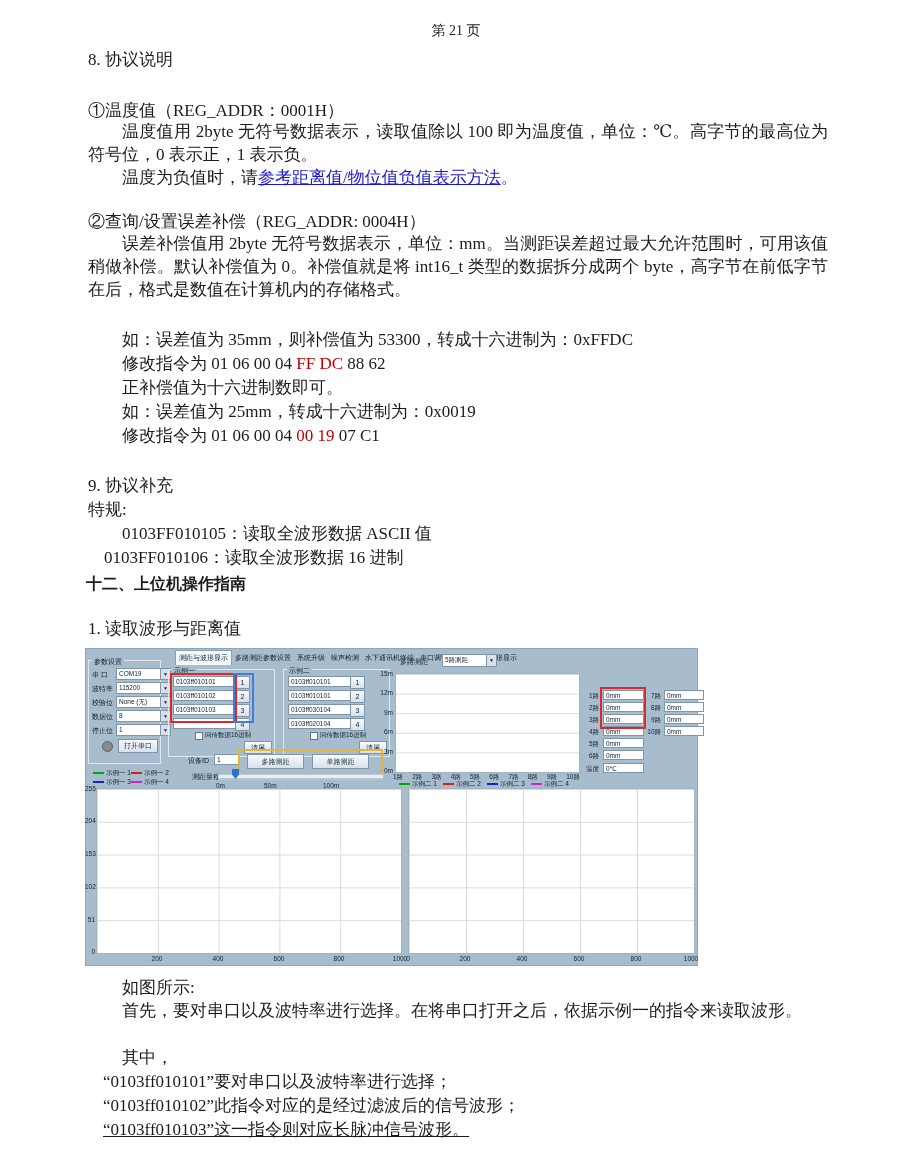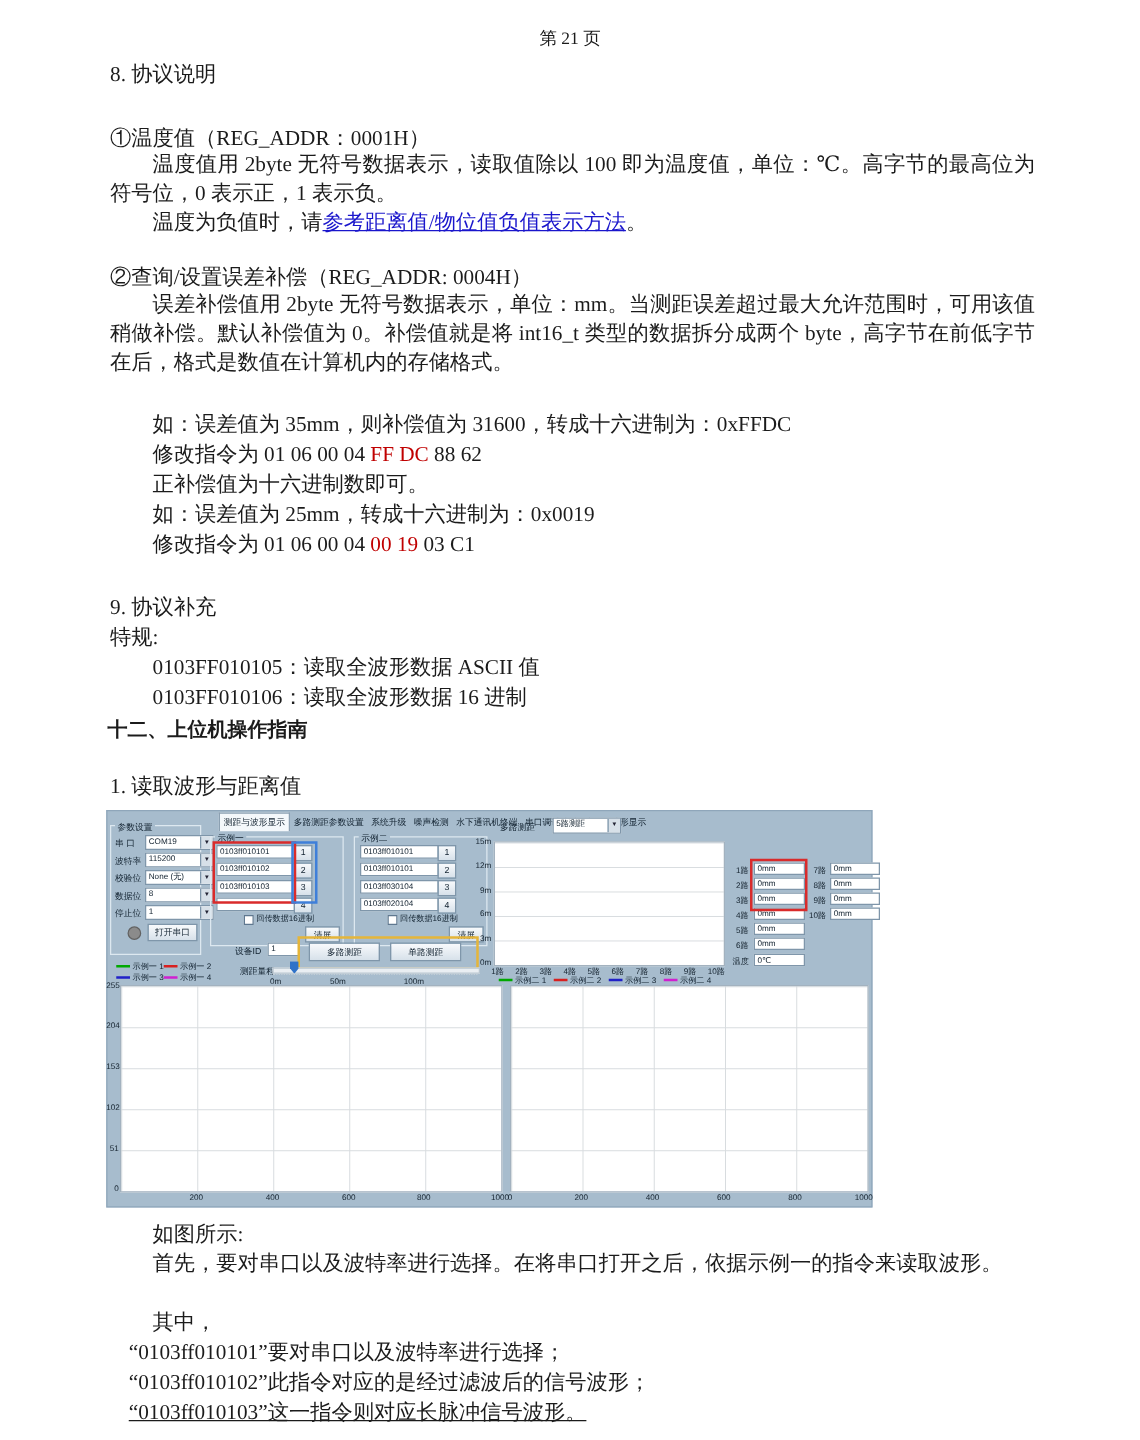"如：误差值为 35mm，则补偿值为 31600，转成十六进制为：0xFFDC" div.abs { text: 31600 -> 53300 }
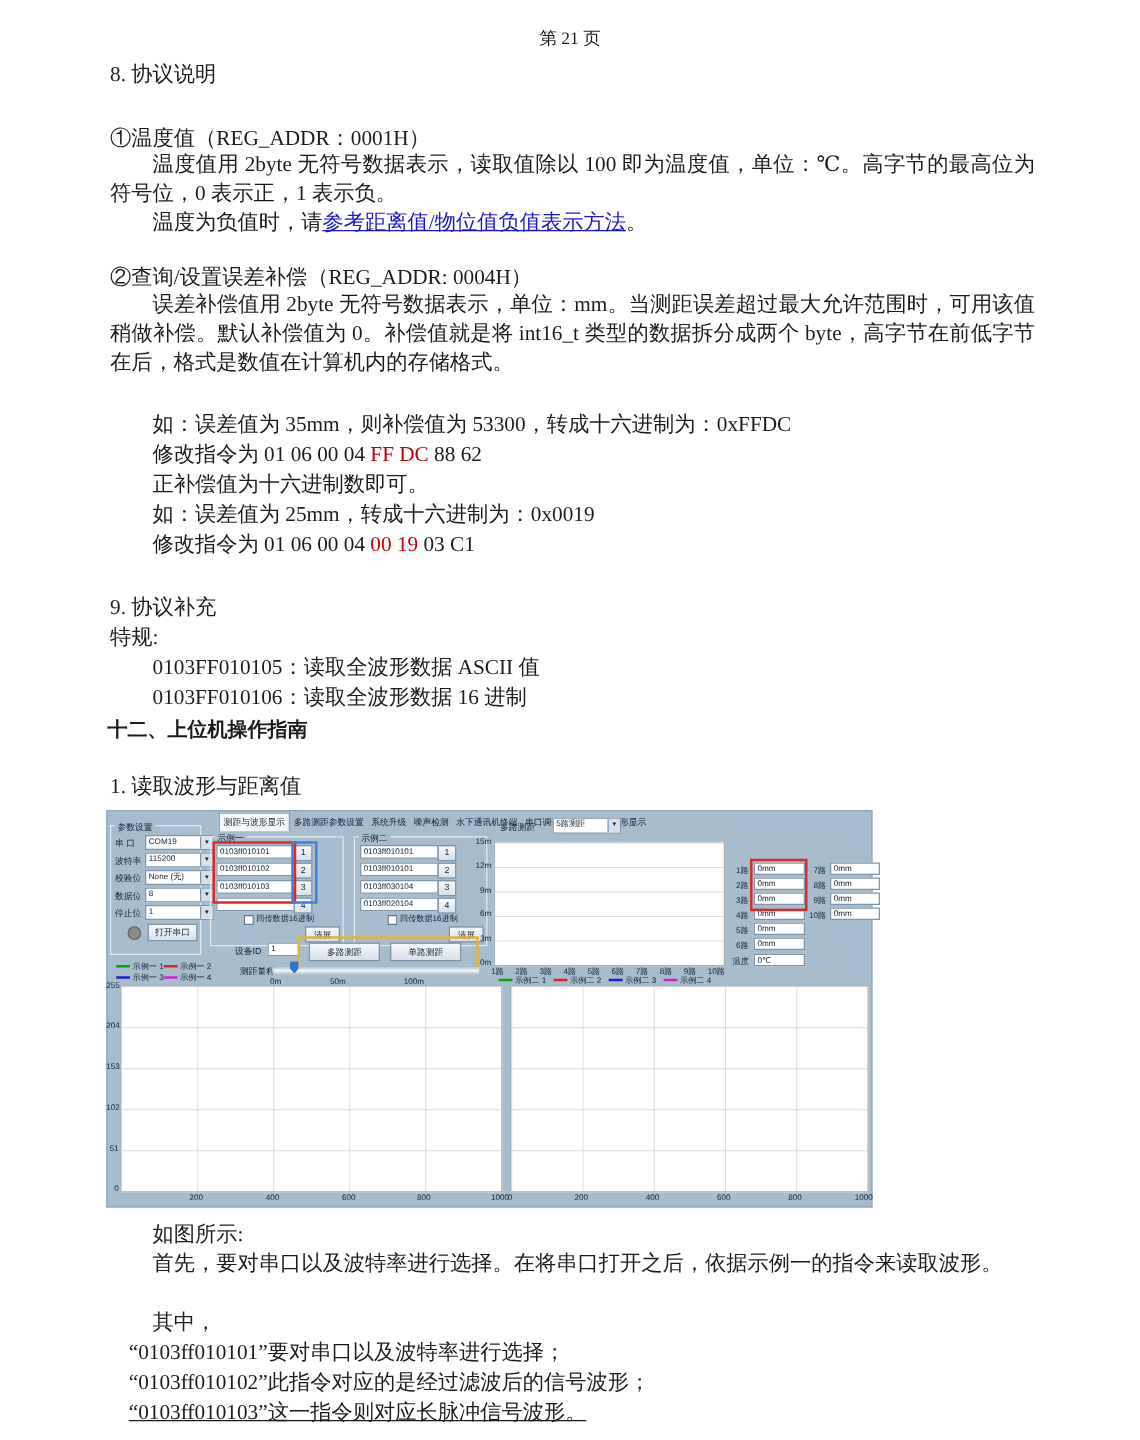"03 C1" span { text: 03 -> 07 }
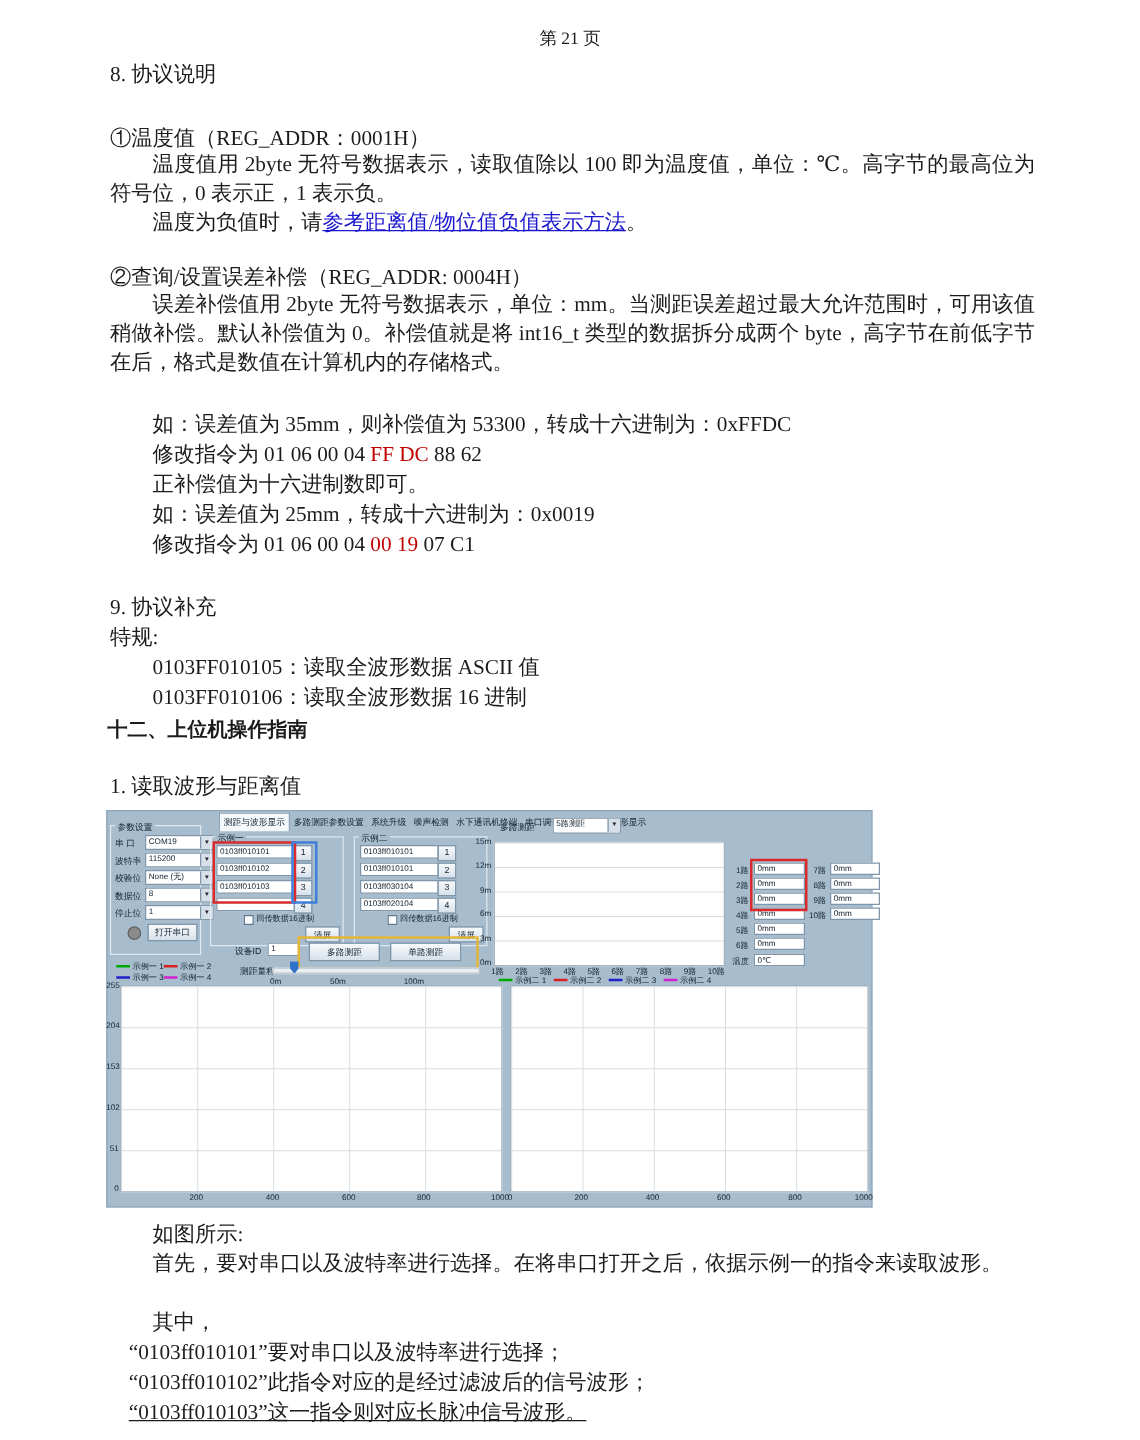"0103FF010106：读取全波形数据 16 进制" div.abs { left: 122px -> 104px }
